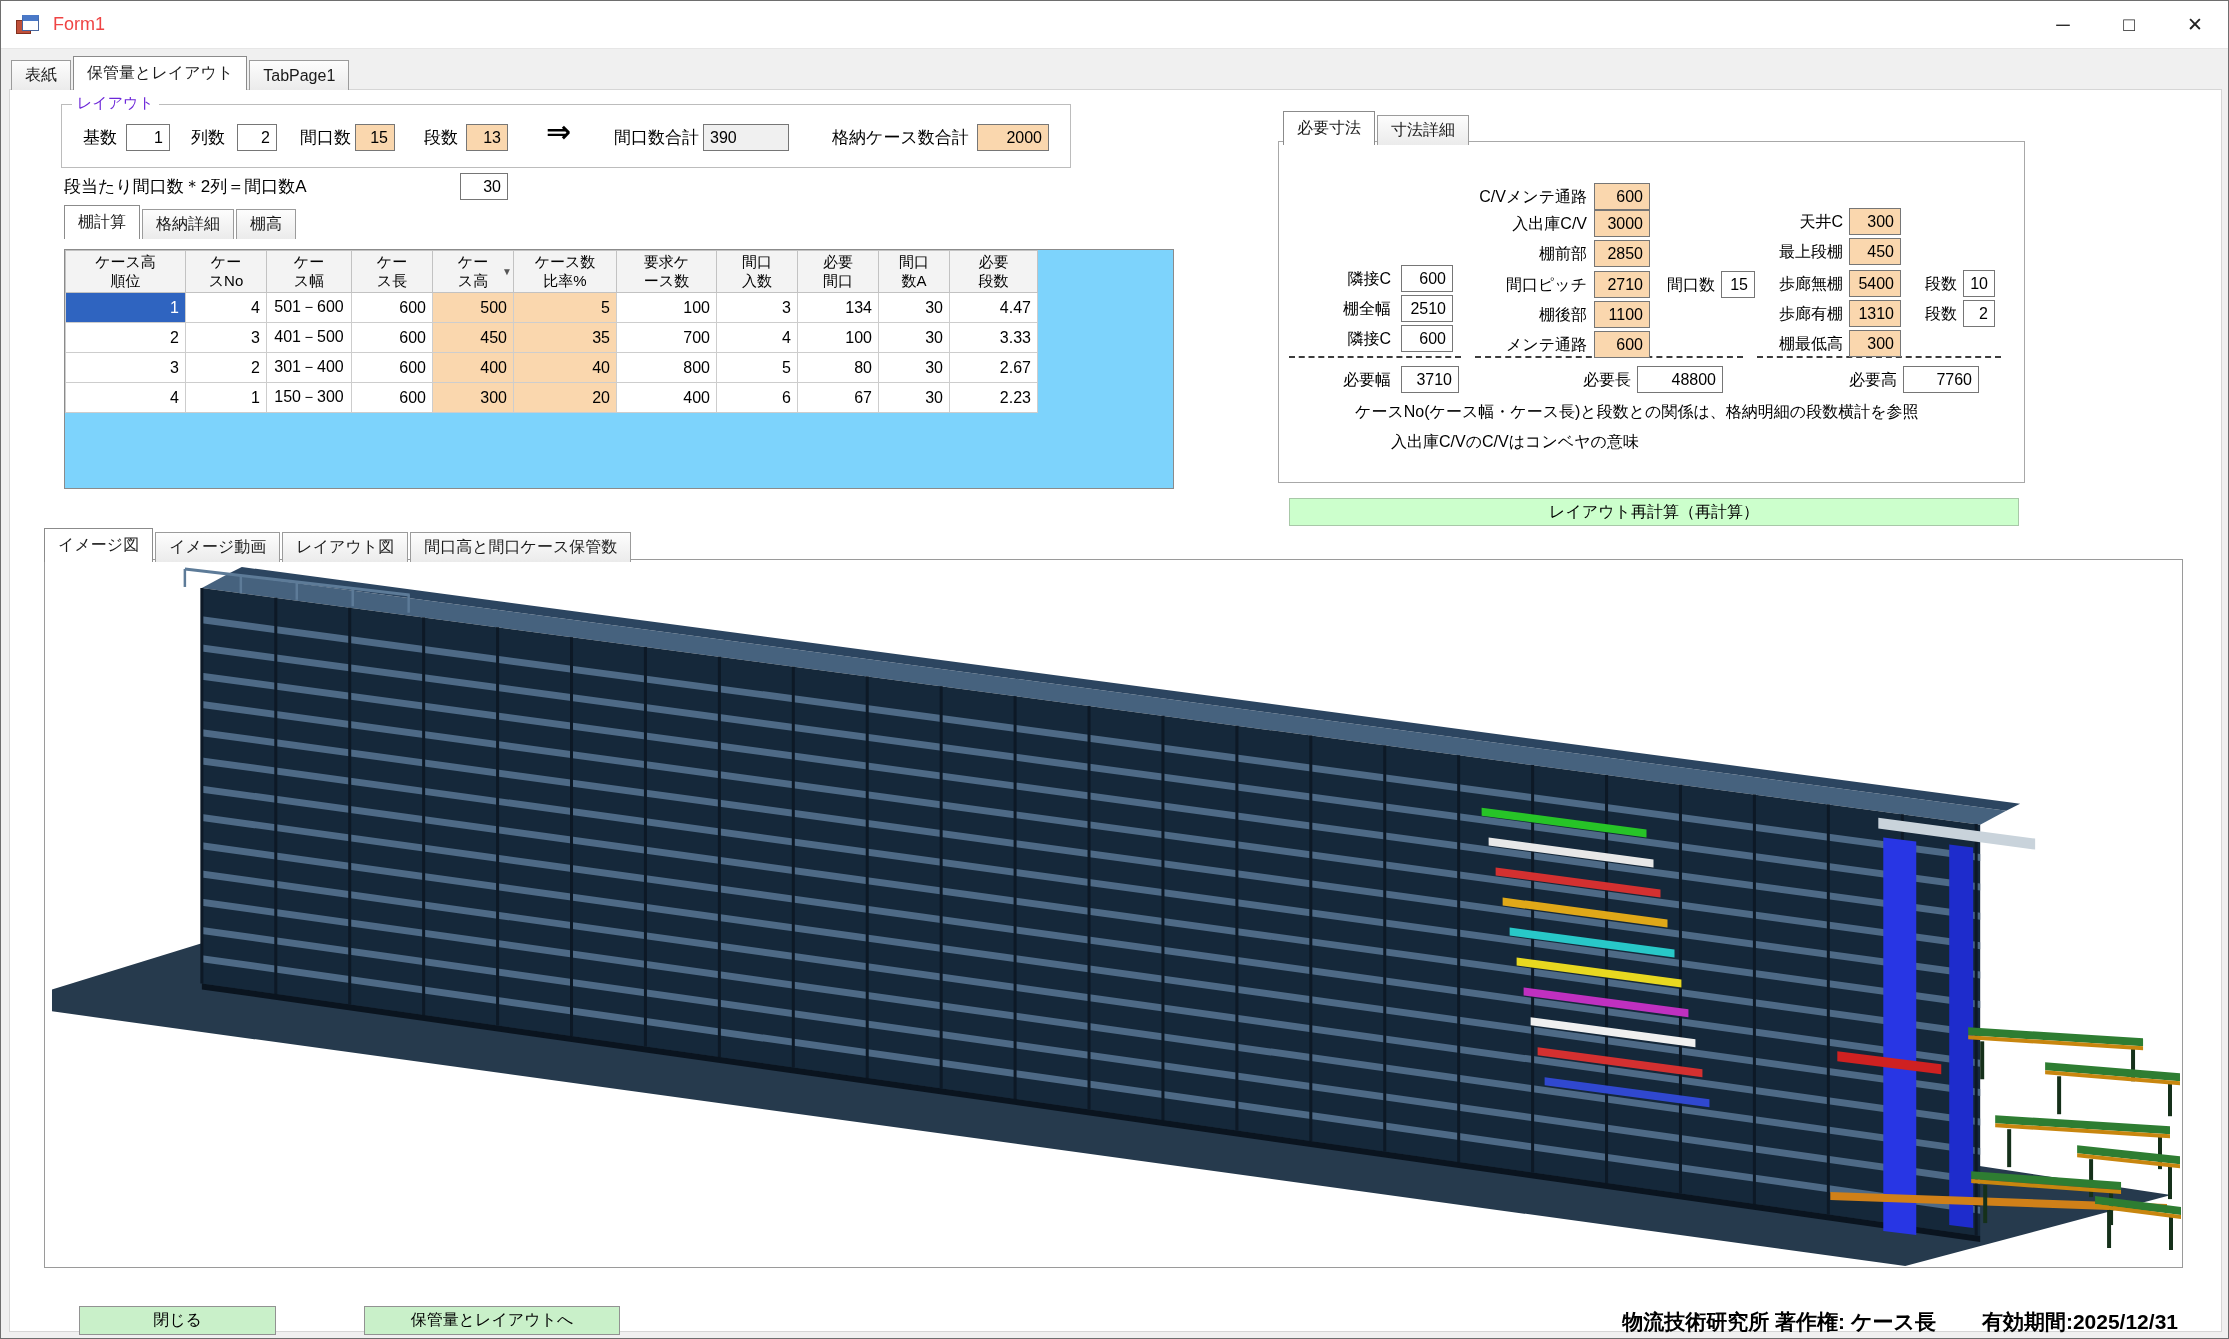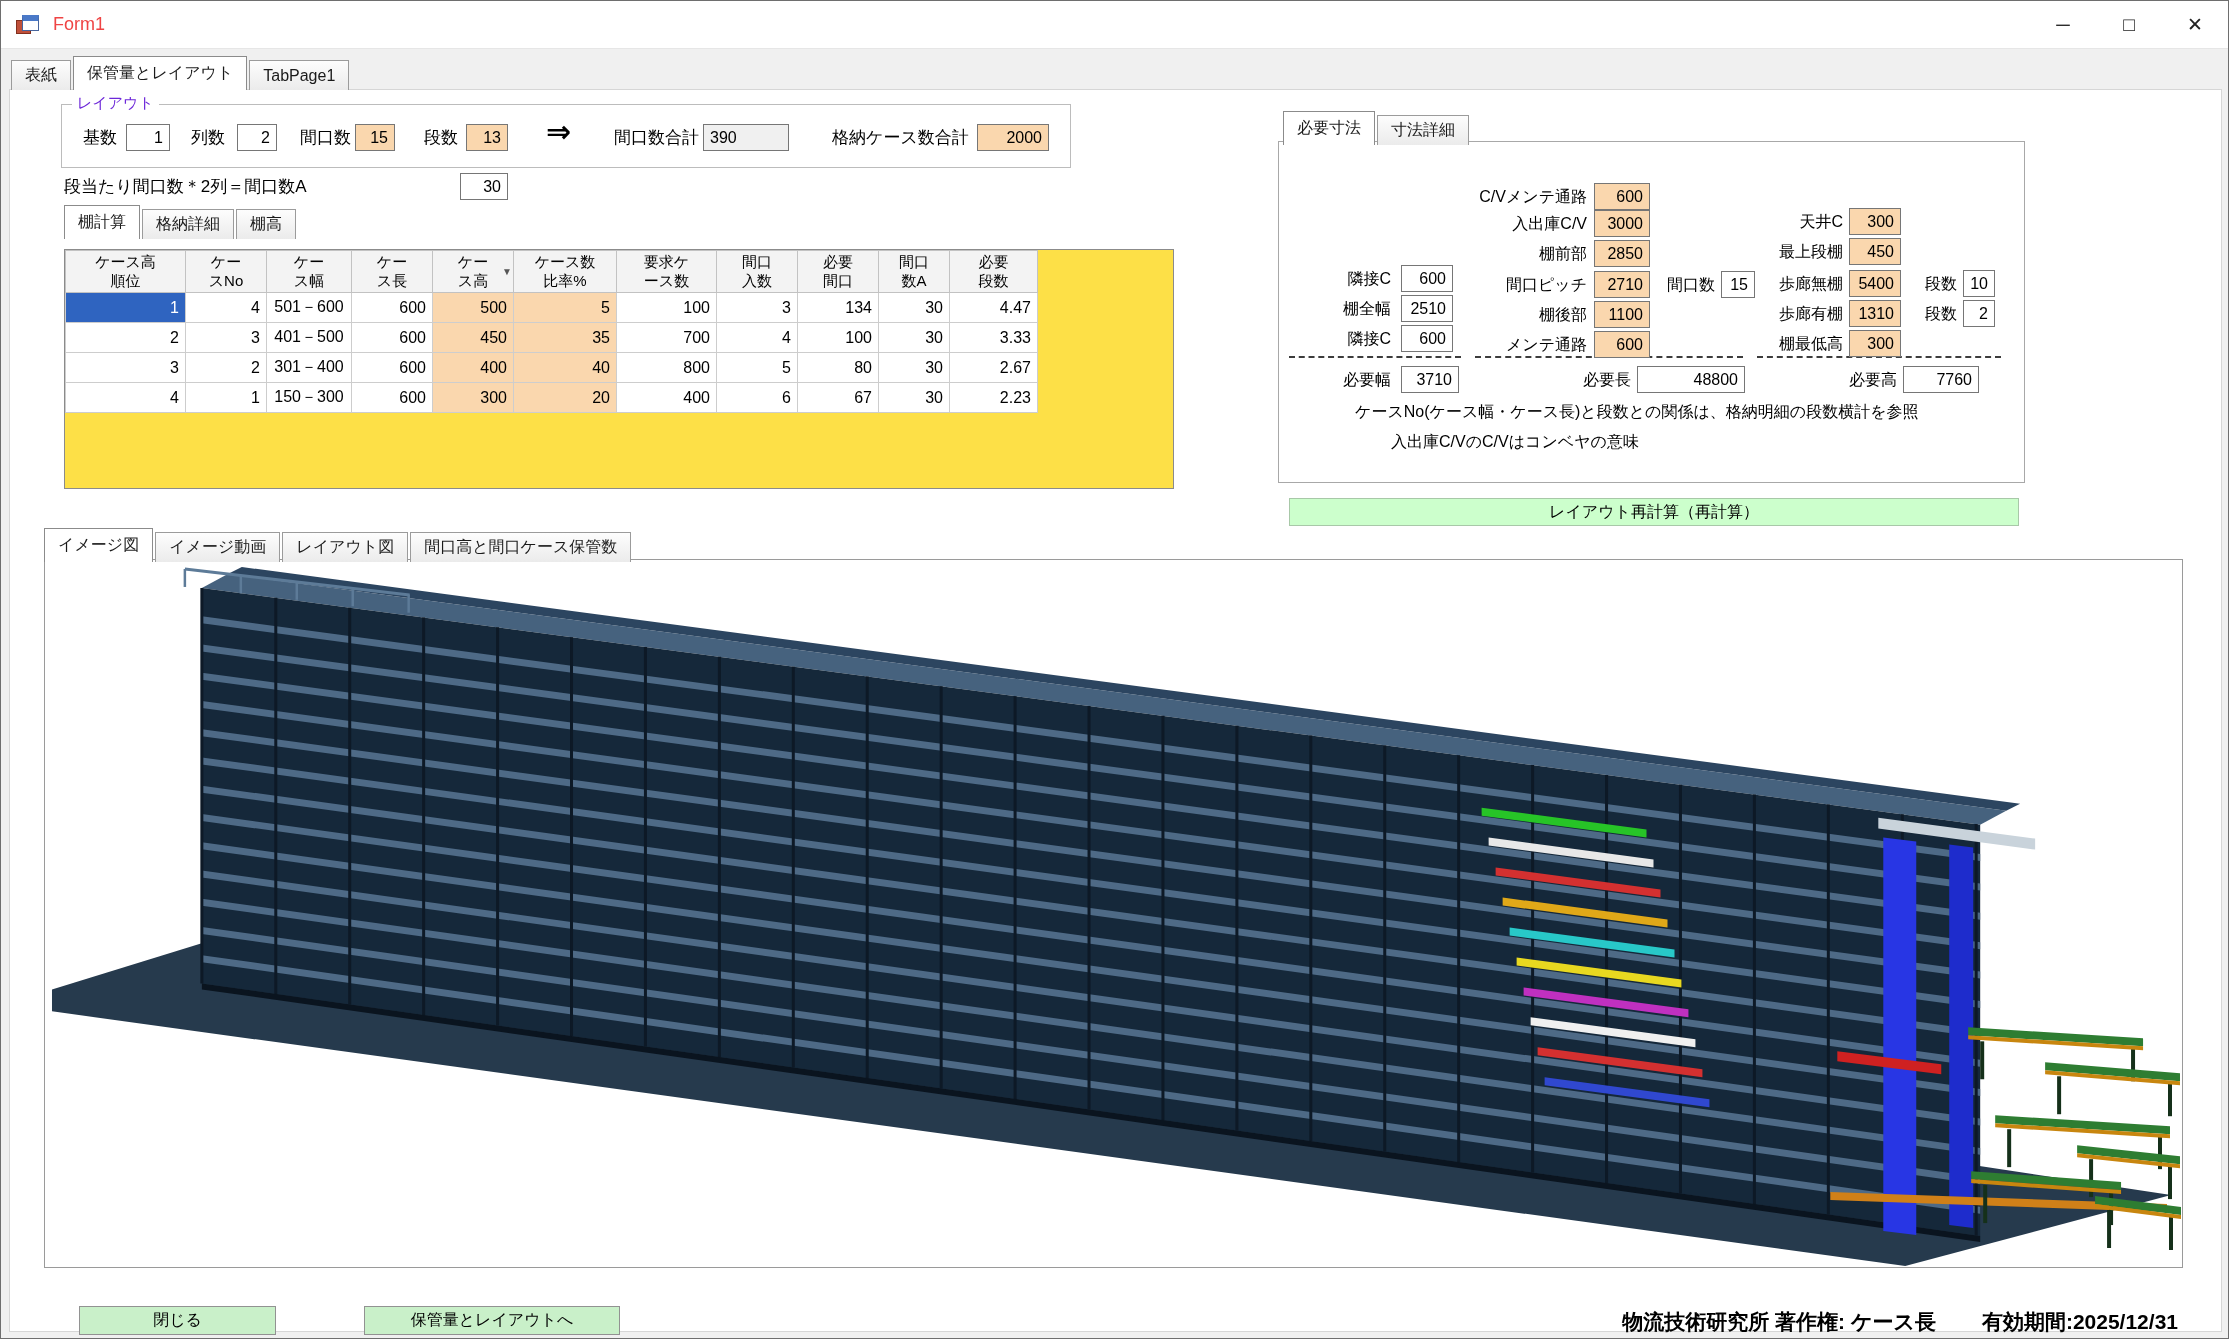"ケース高" .grid { background: #fde047 -> #7dd3fc }
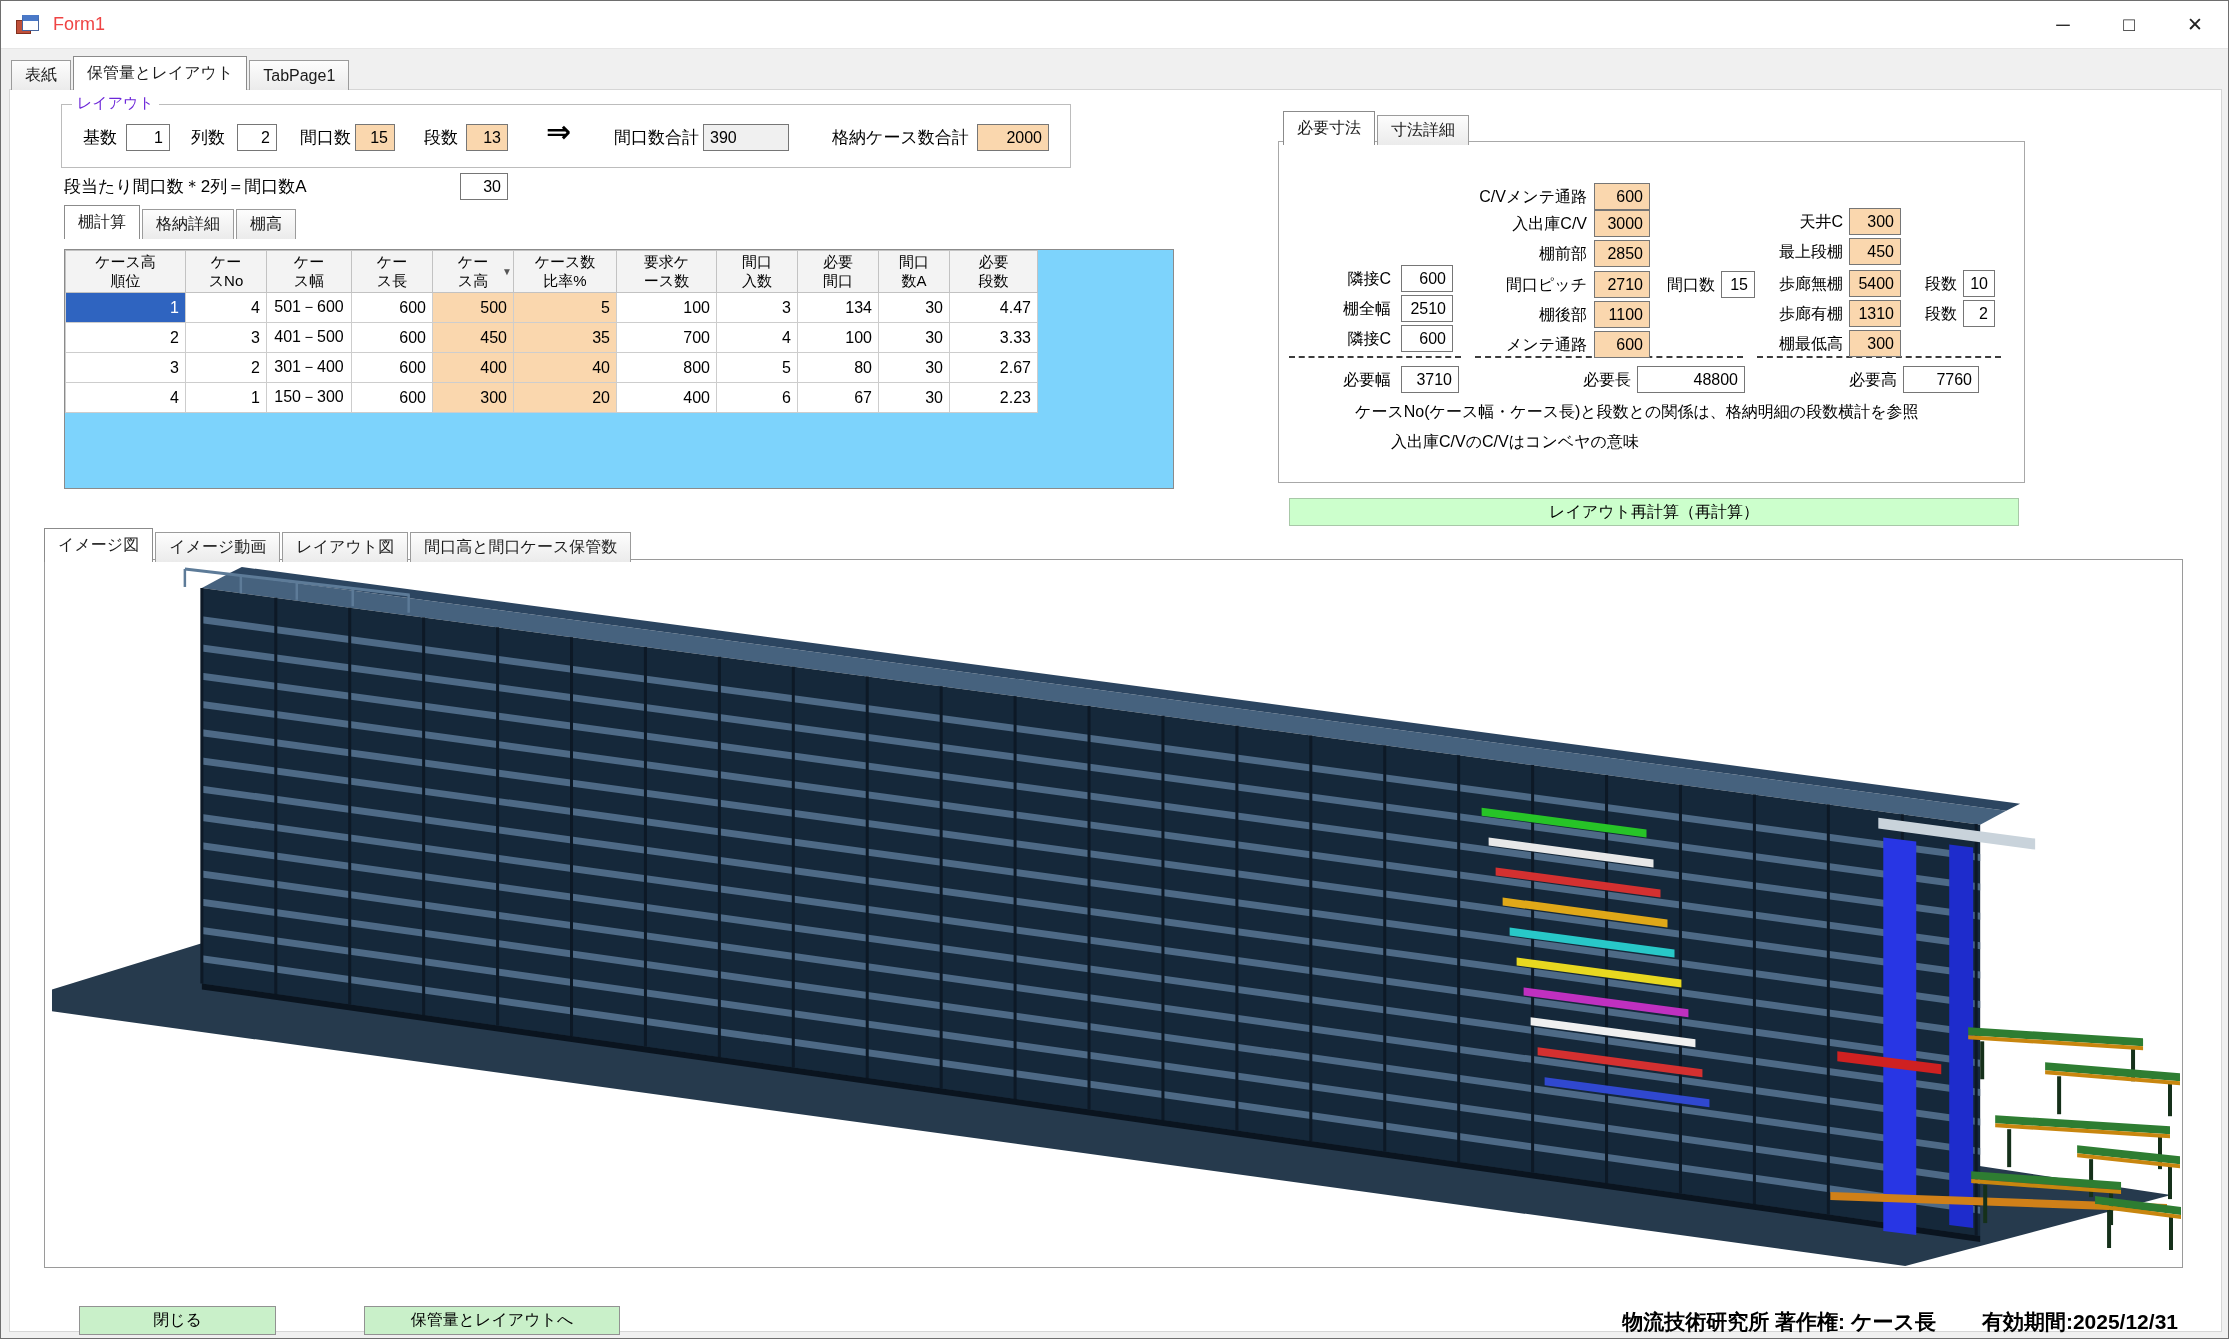"48800" input.vbox { width: 108px -> 86px }
